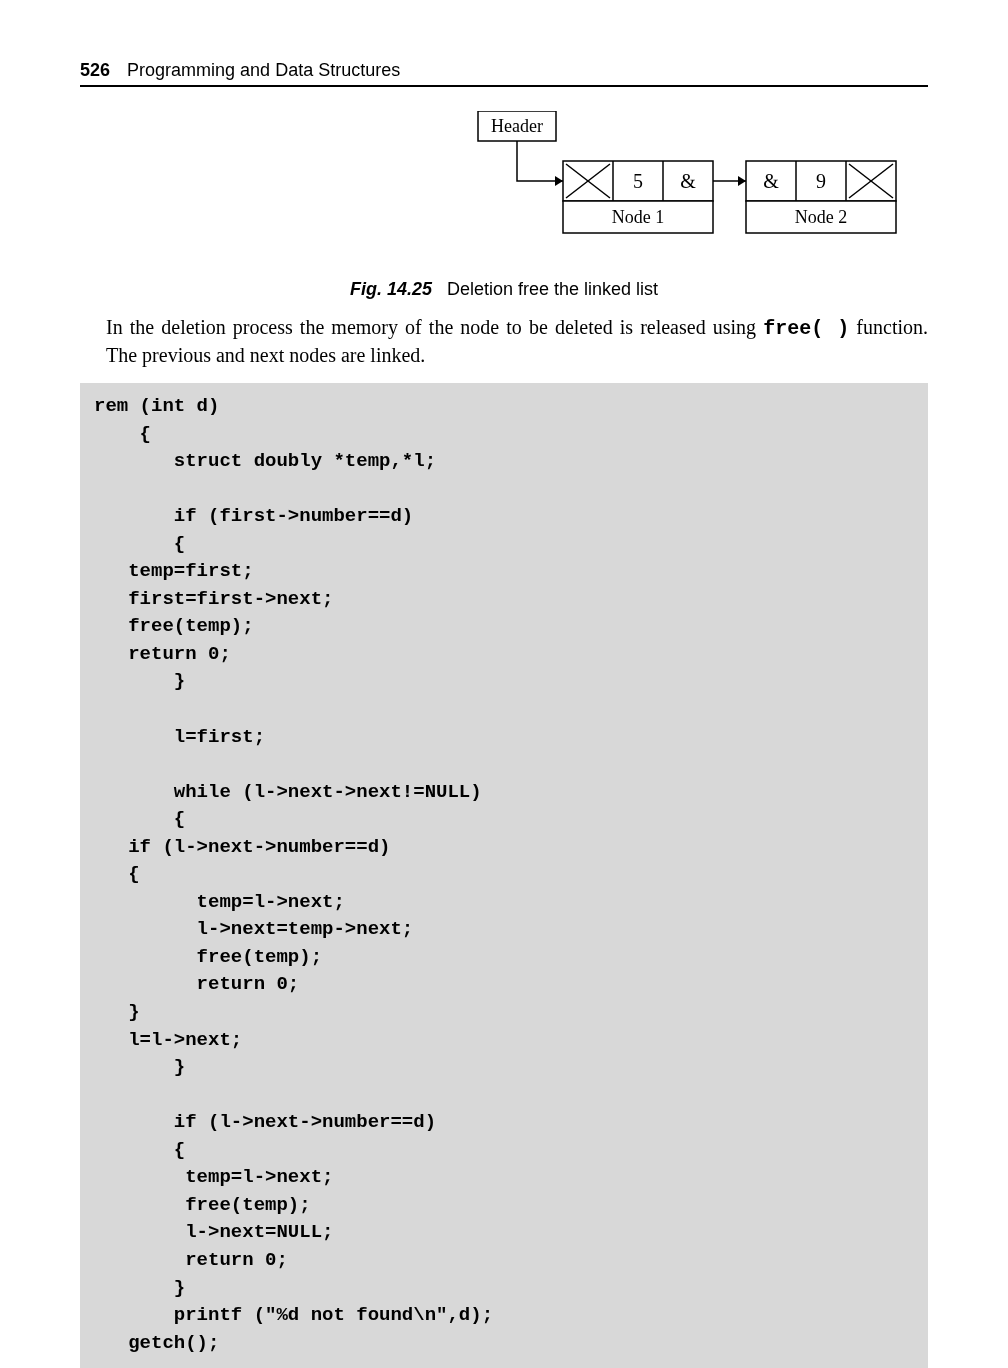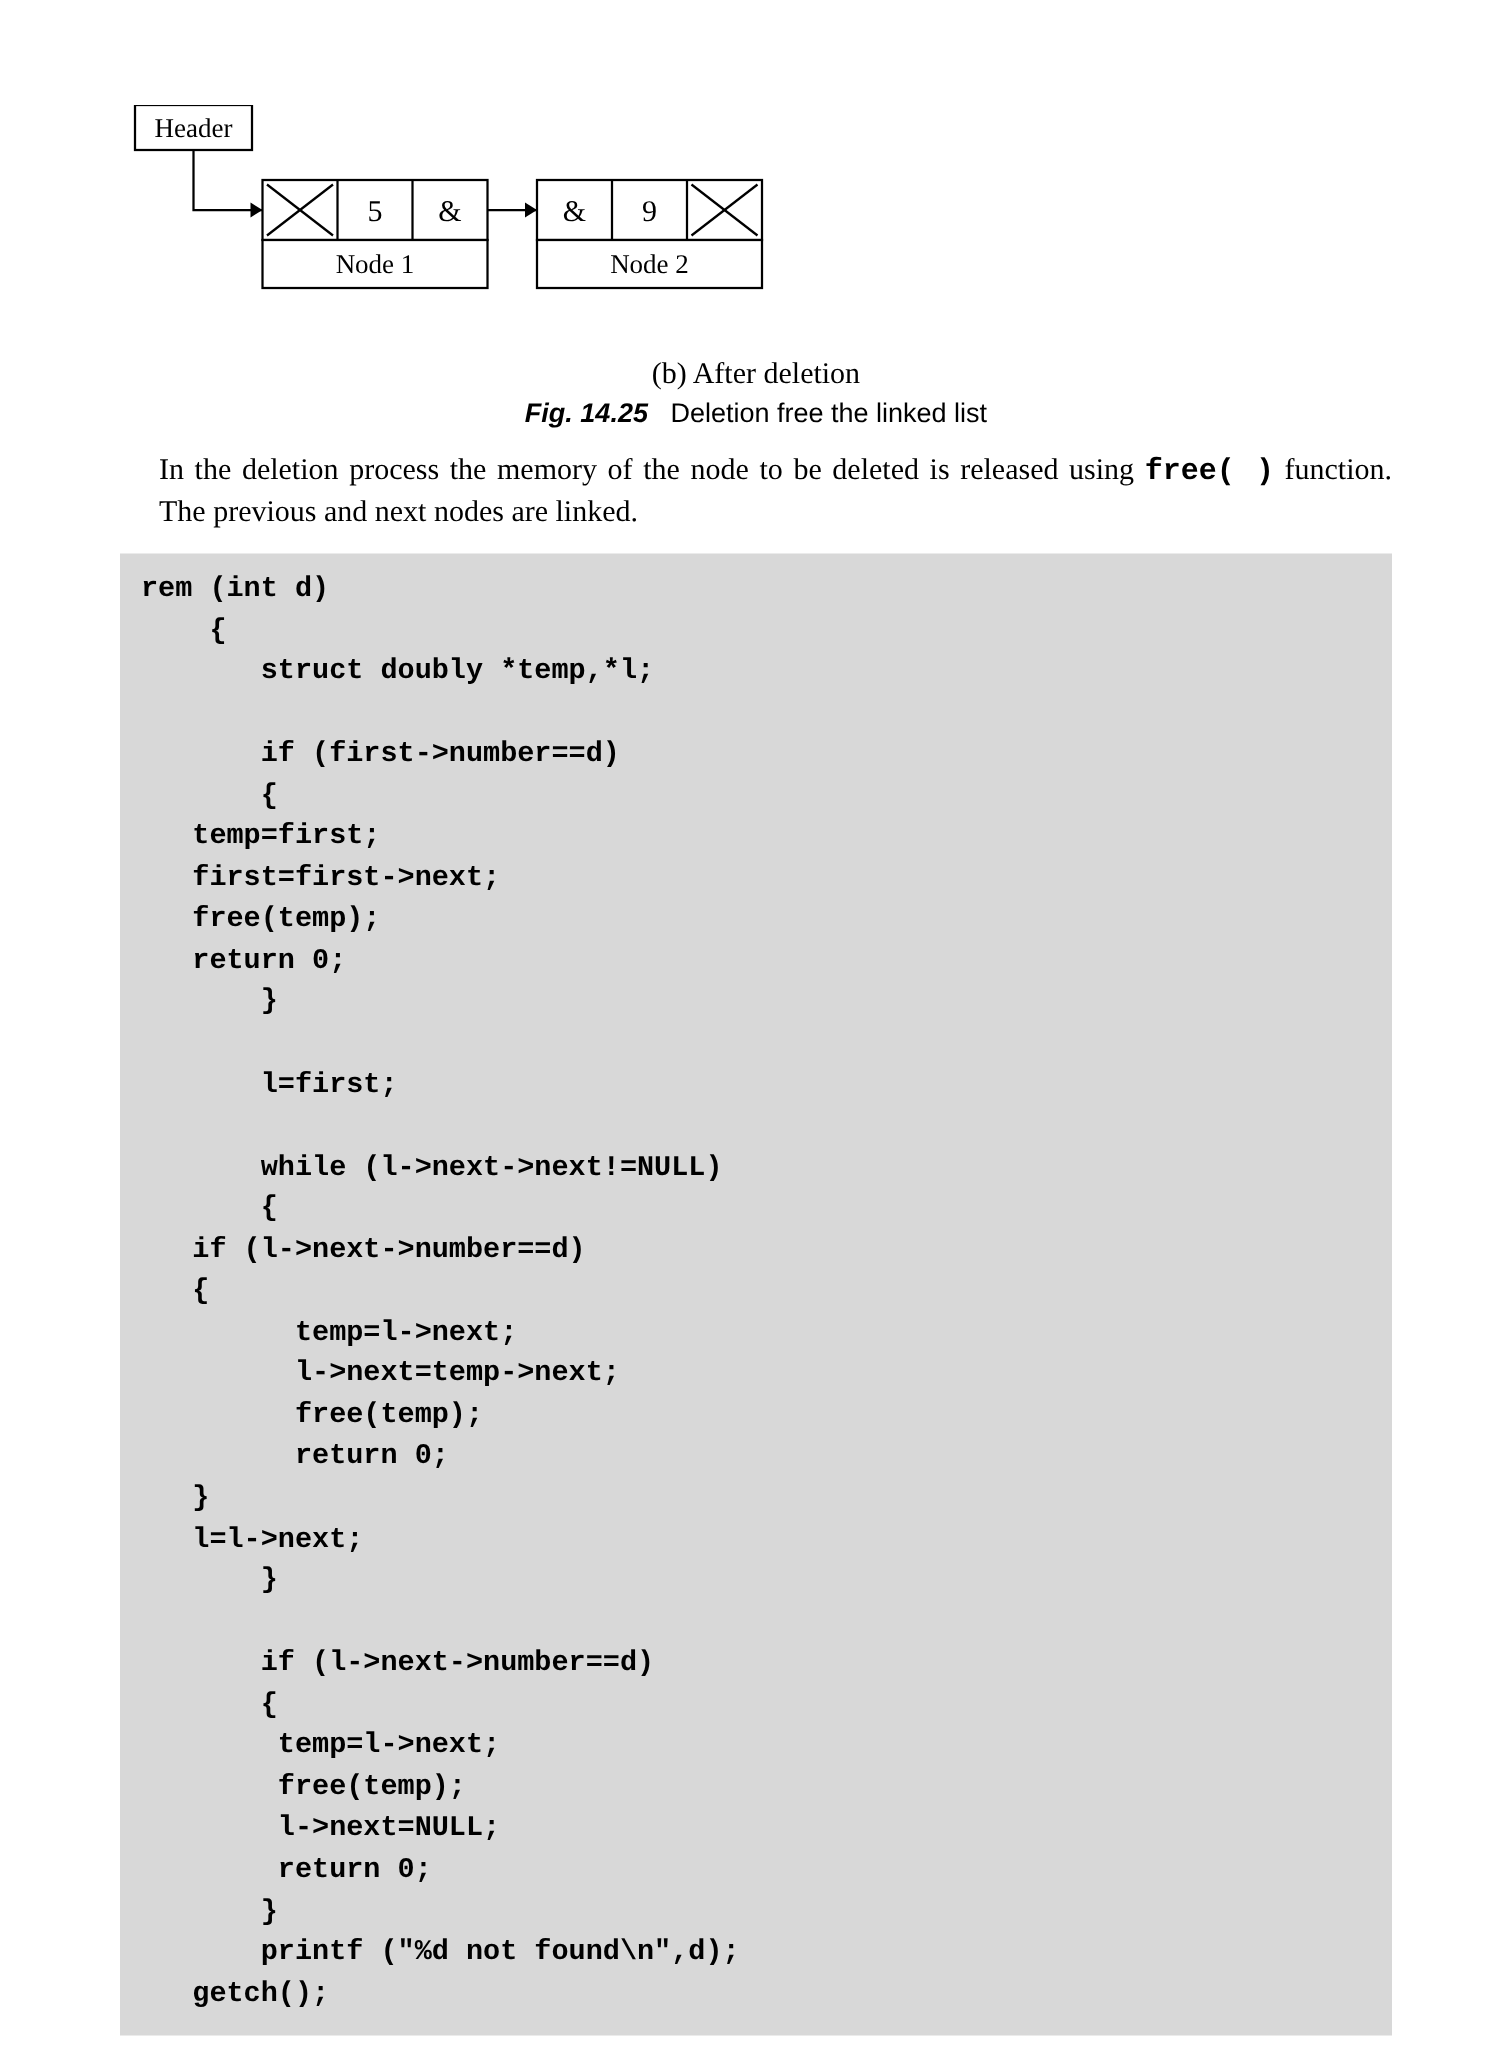"526 Programming and Data Structures" div.header-line { html: none -> <div> <span>526</span> <span>Programming and Data Structures</span> </div> }
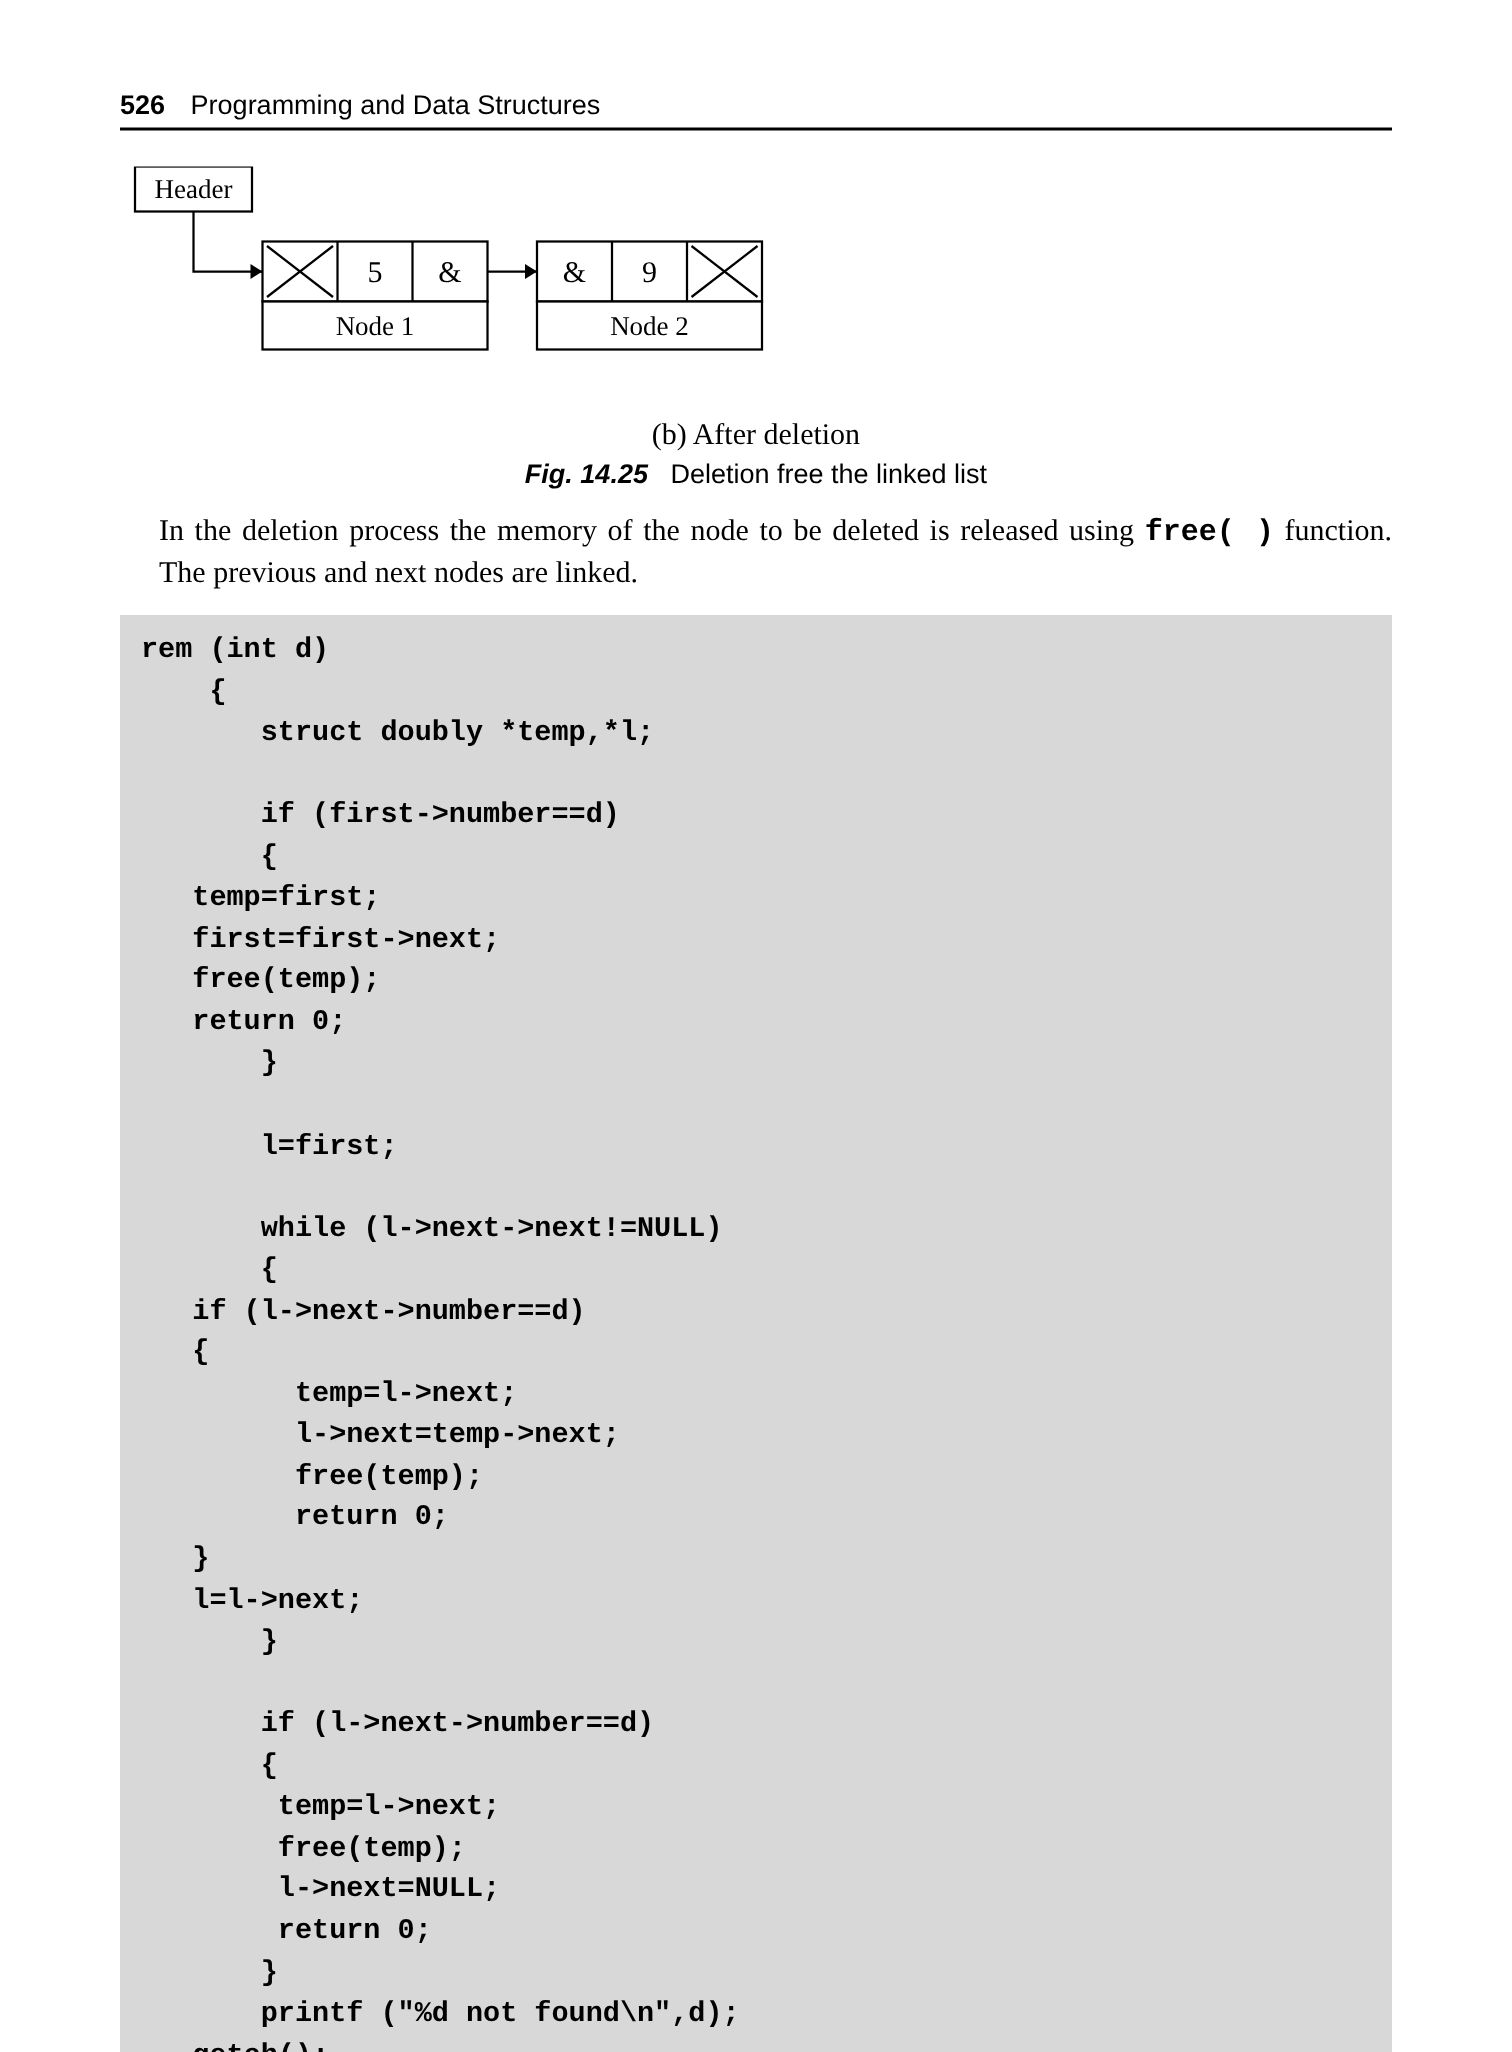"Header" .diagram { justify-content: flex-start -> flex-end }
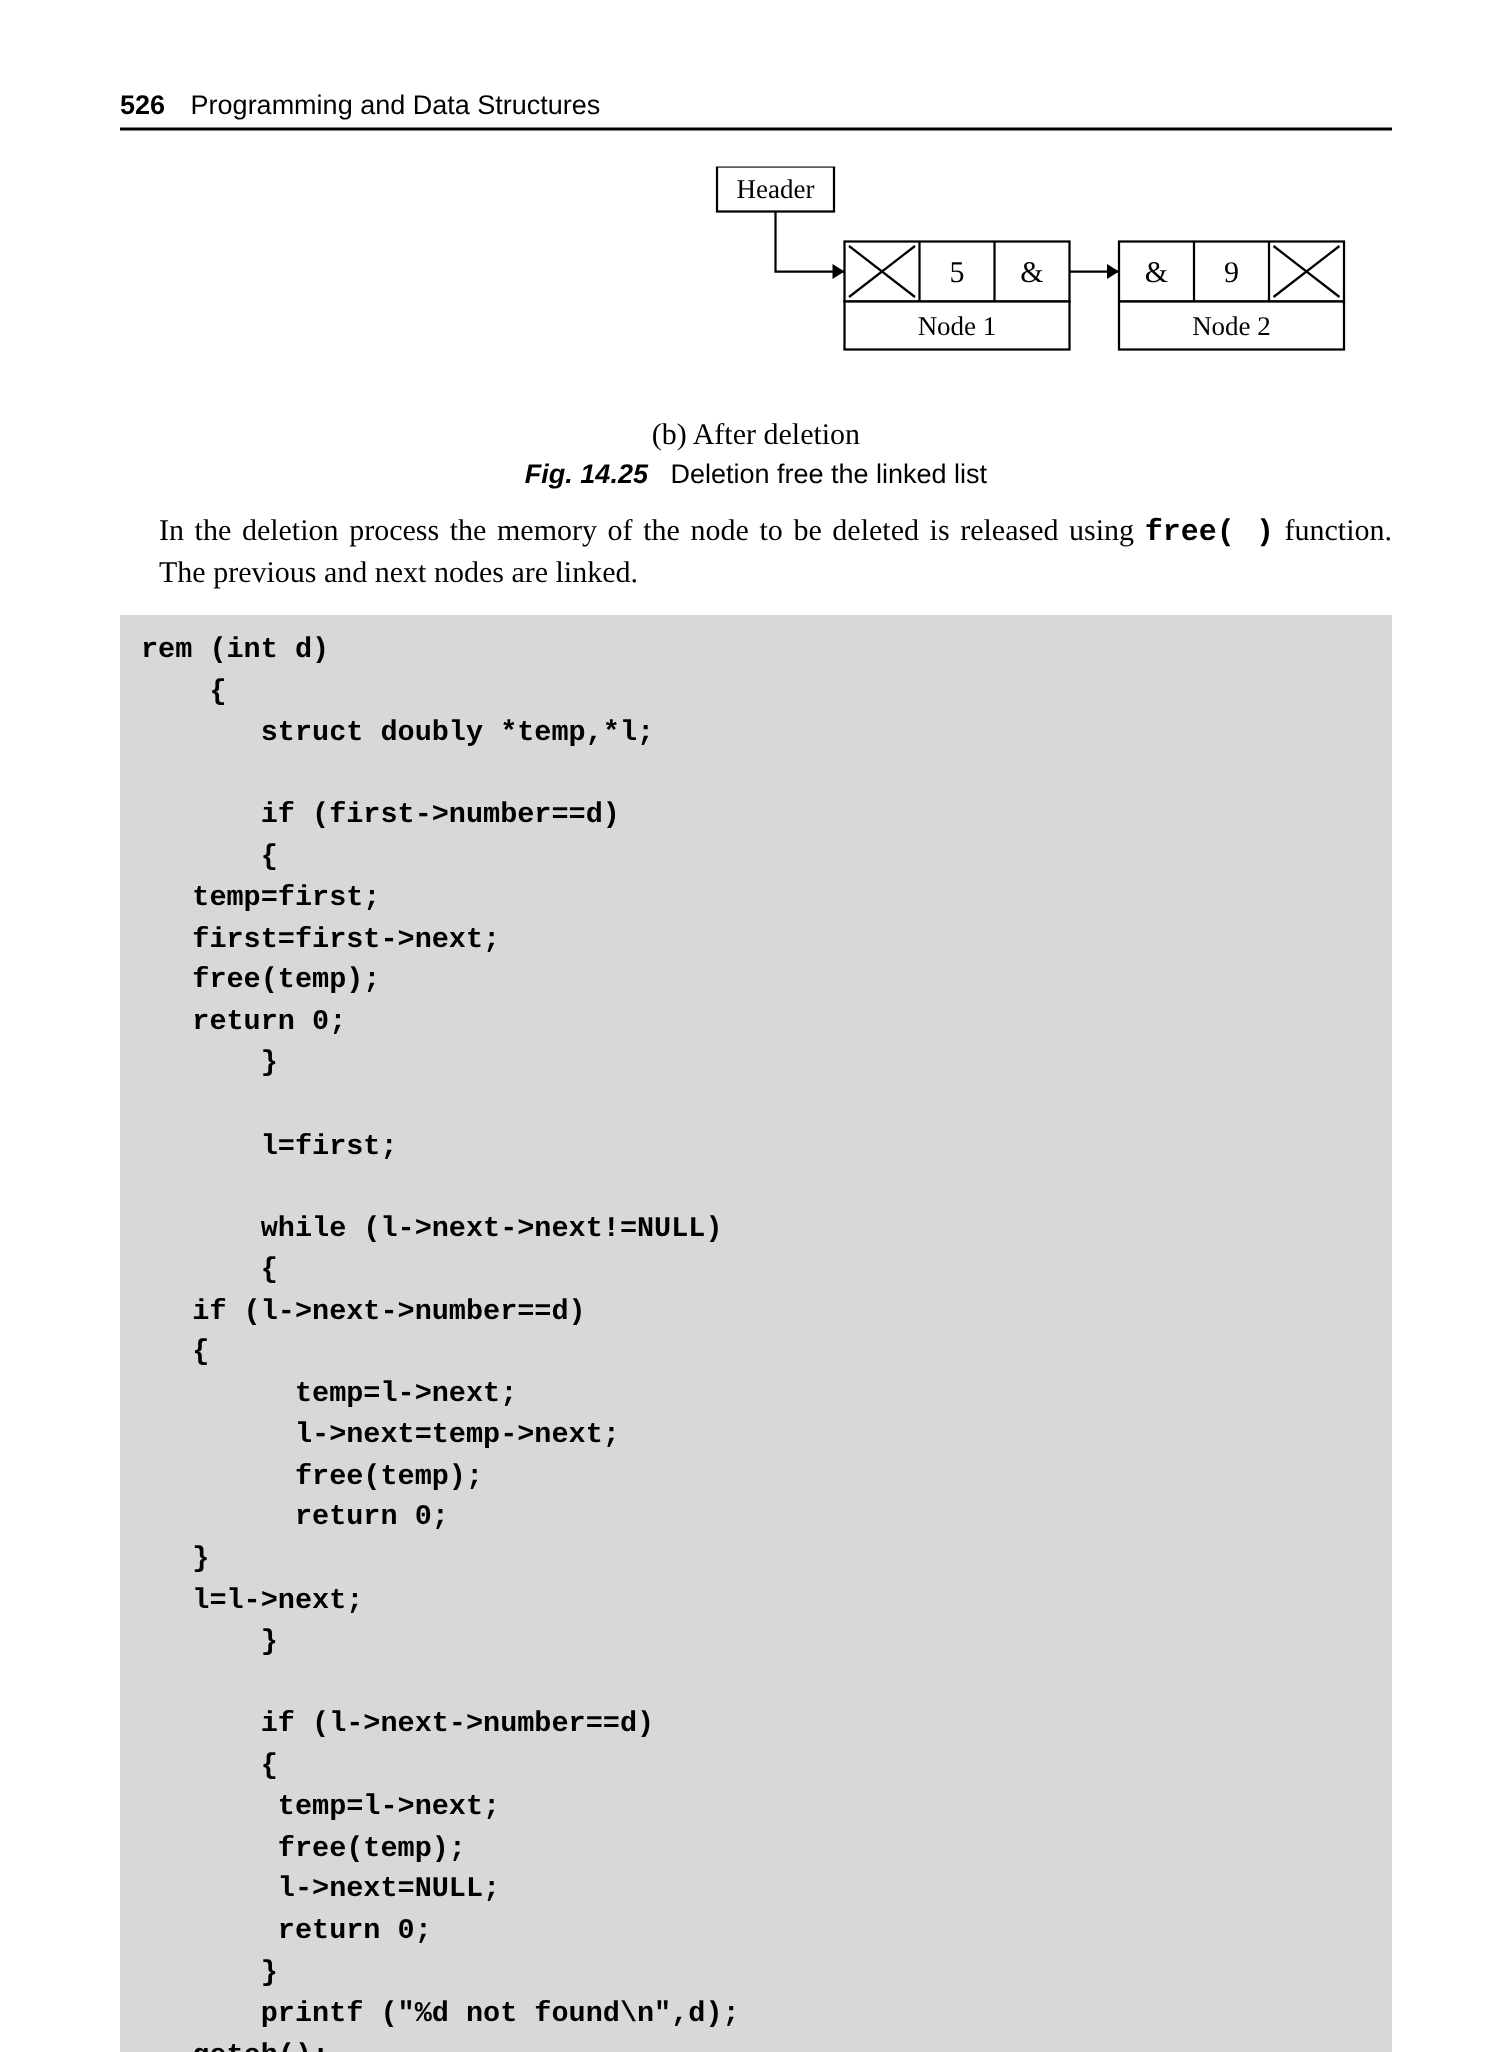"(b) After deletion" div.caption-b { html: <div>(b) After deletion</div> -> none }
